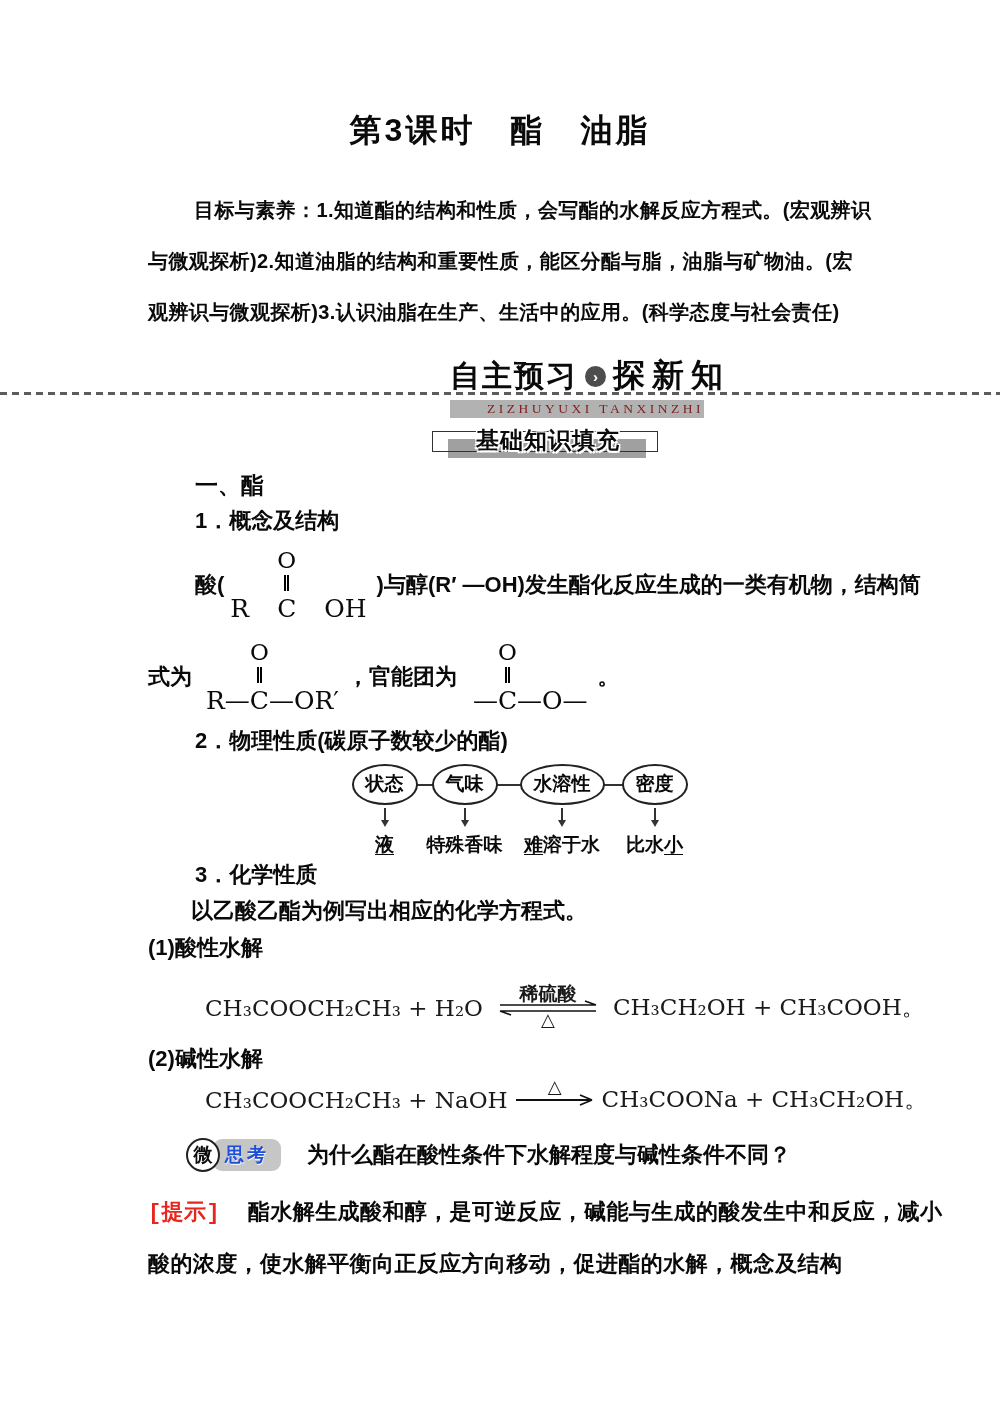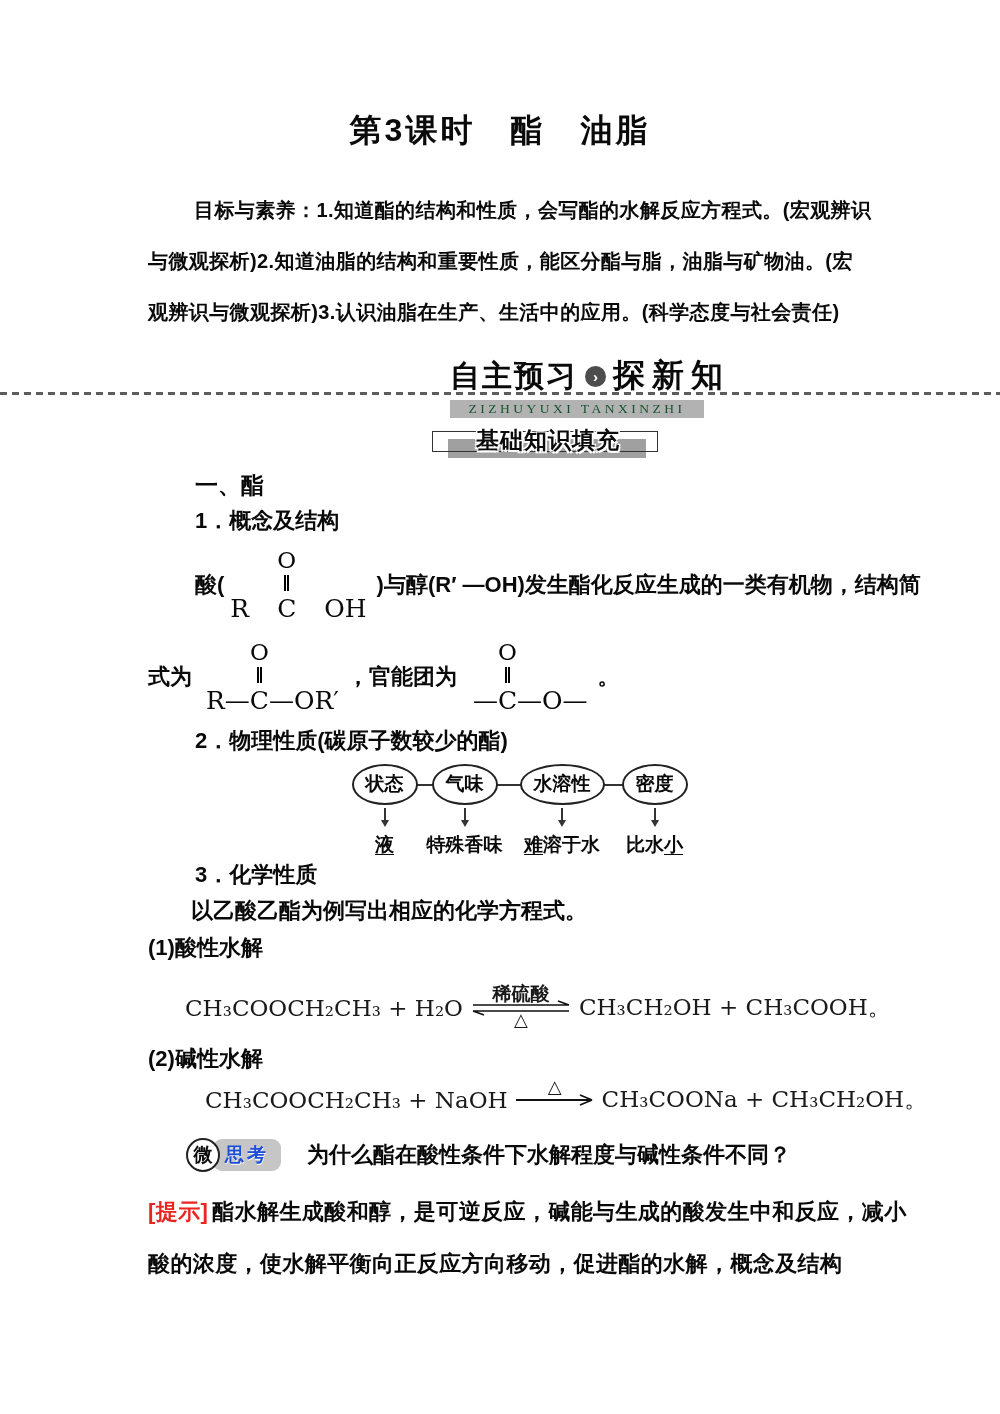"ZIZHUYUXI TANXINZHI" .pinyin-bar { color: #14532d -> #7f1d1d; text-align: center -> right }
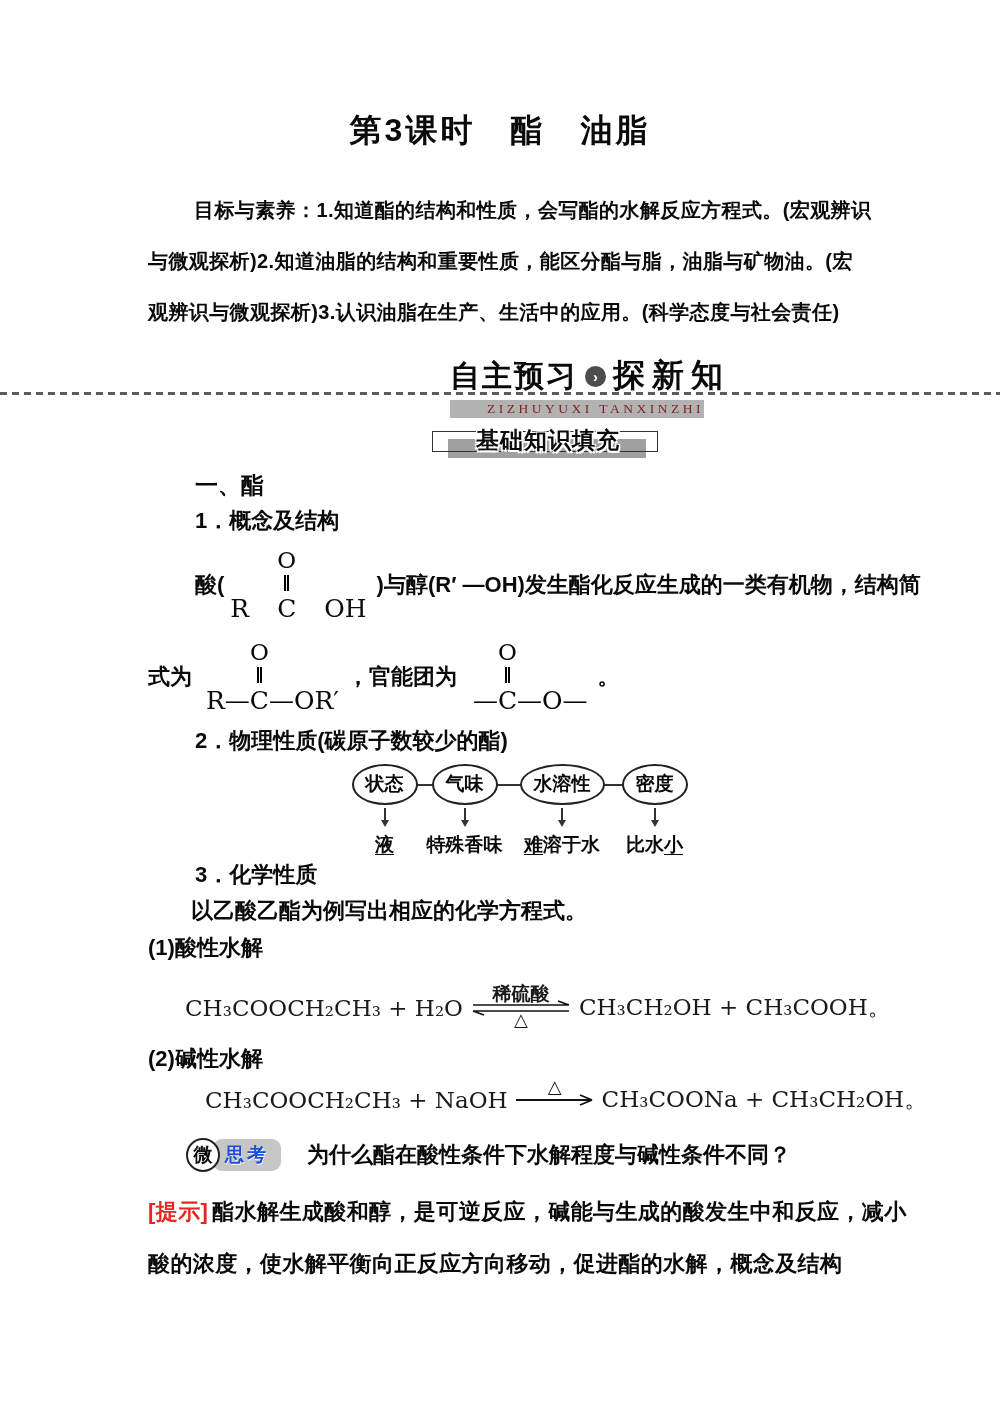"CH₃COOCH₂CH₃ + H₂O" .equation-1 { gap: none -> 7px; left: 185px -> 205px }
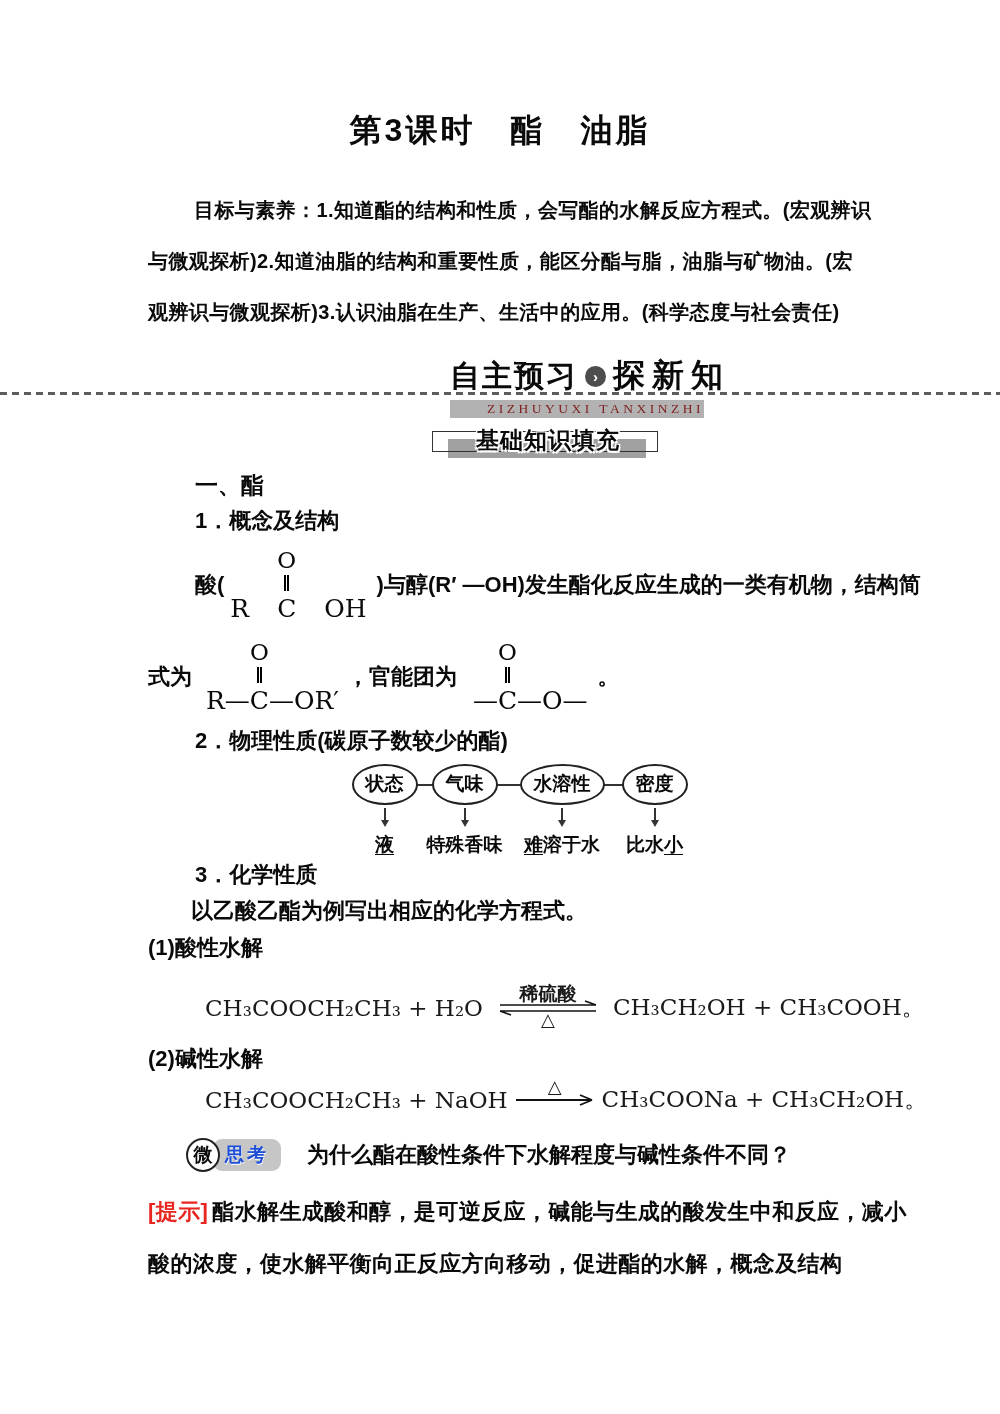"[提示]" .hint-tag { font-family: none -> Liberation Mono, monospace; margin-right: 4px -> 28px }
